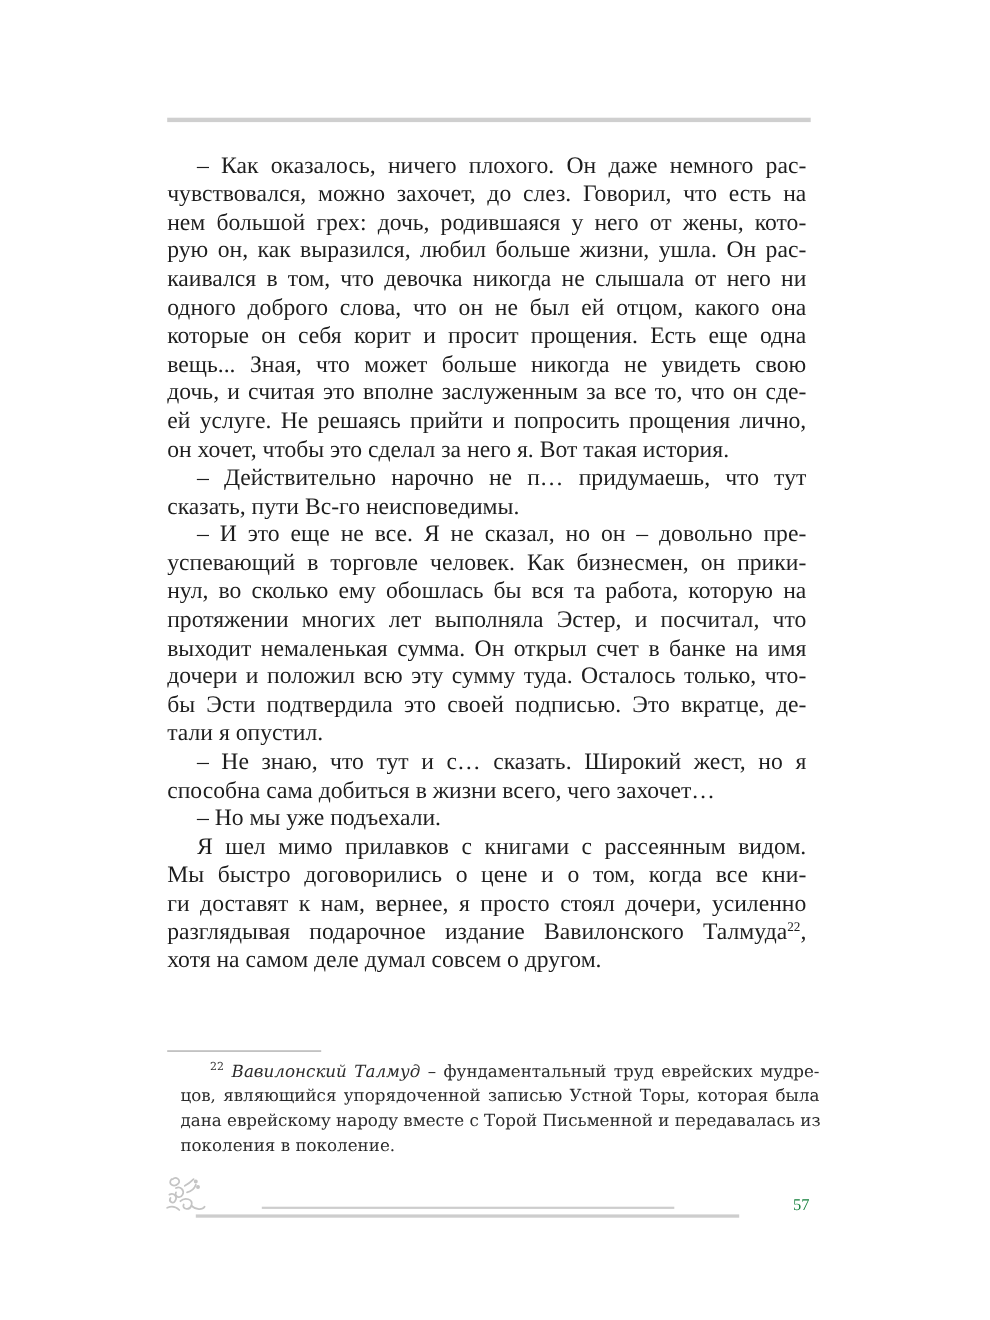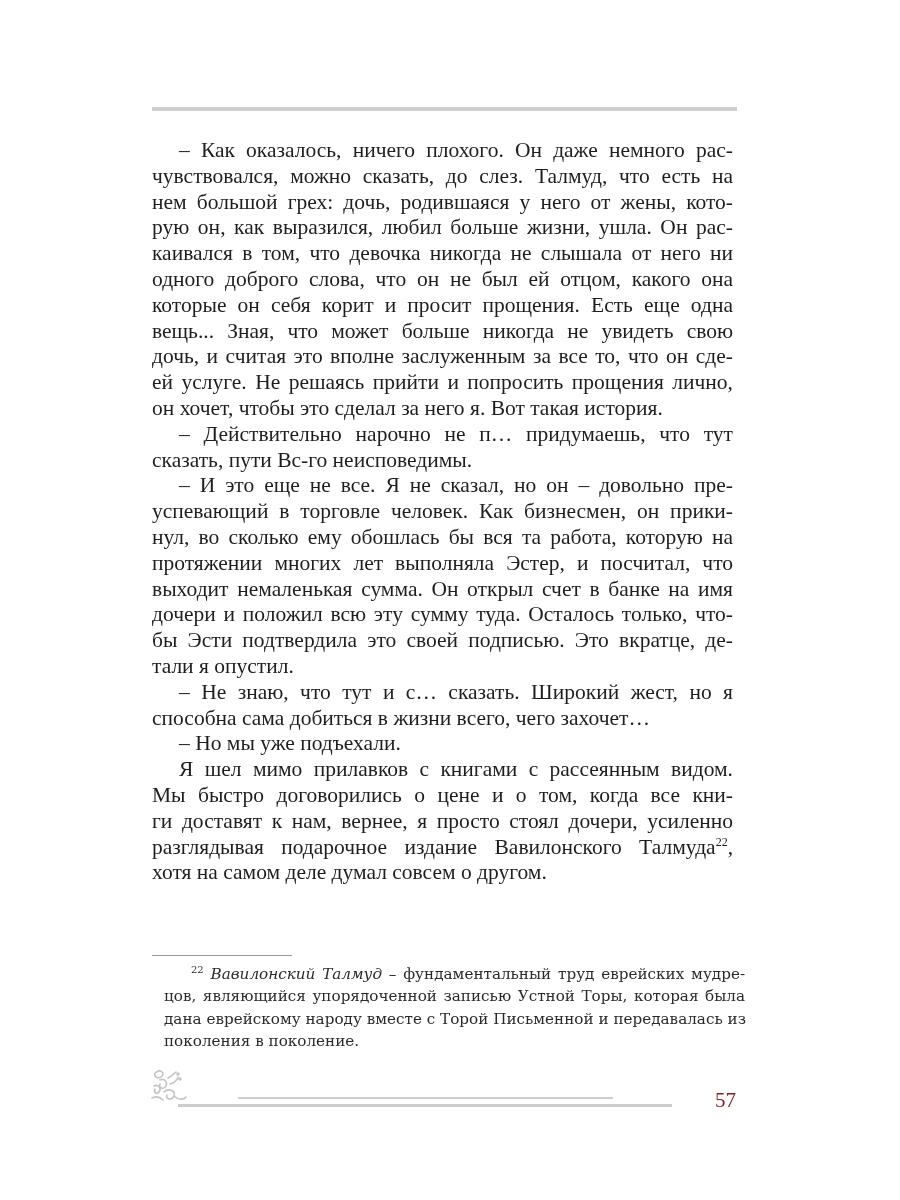"чувствовался, можно сказать, до слез." span.line { text: сказать, до слез. Талмуд -> захочет, до слез. Говорил }
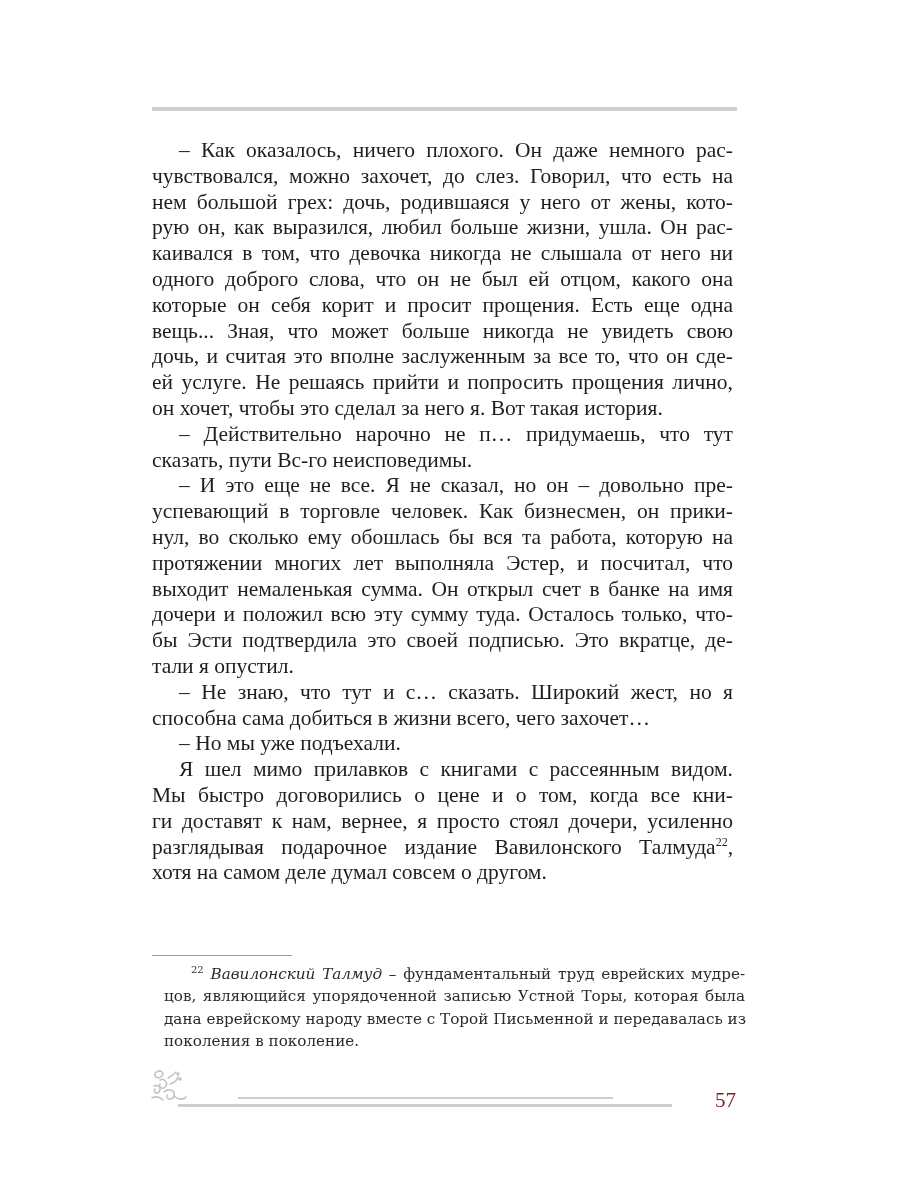"57" .page-number { color: #7f1d1d -> #15803d; font-size: 21px -> 15px }
